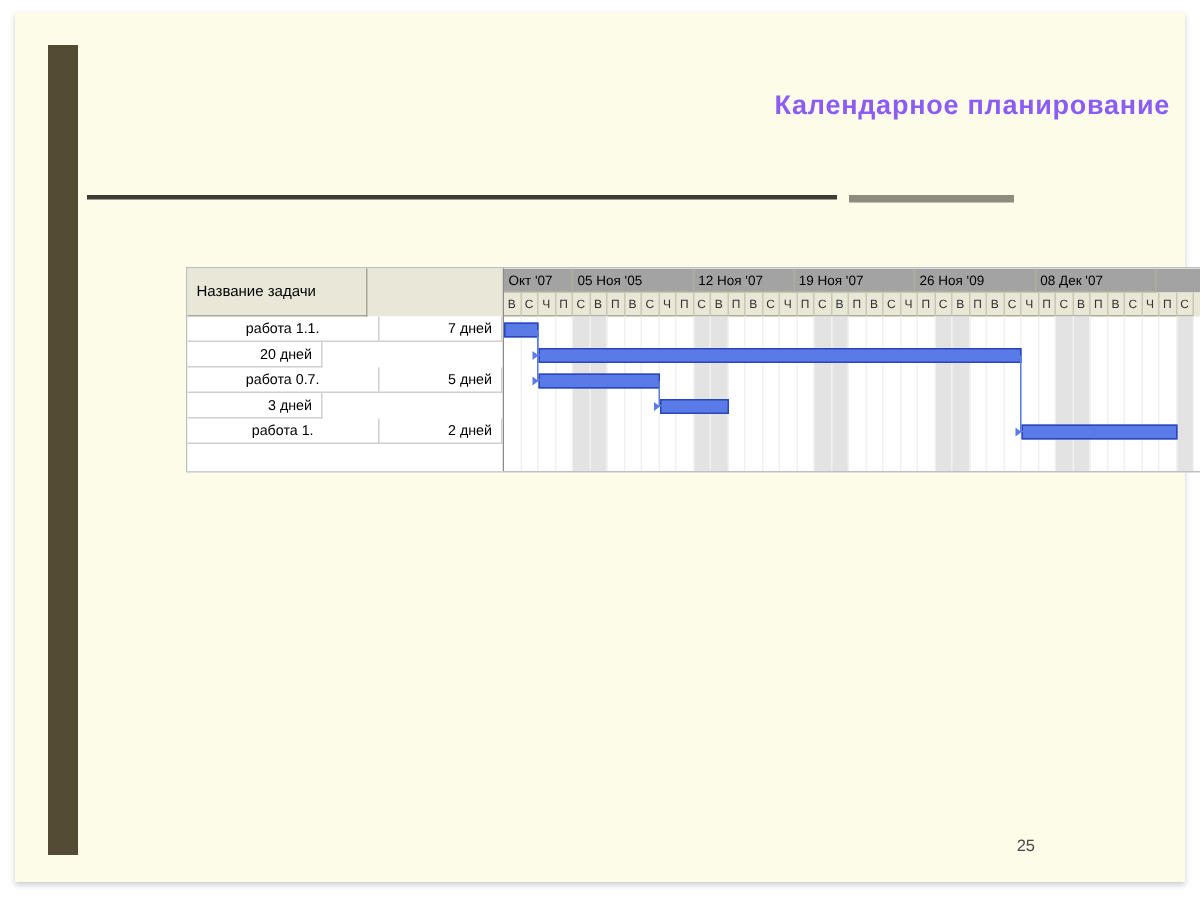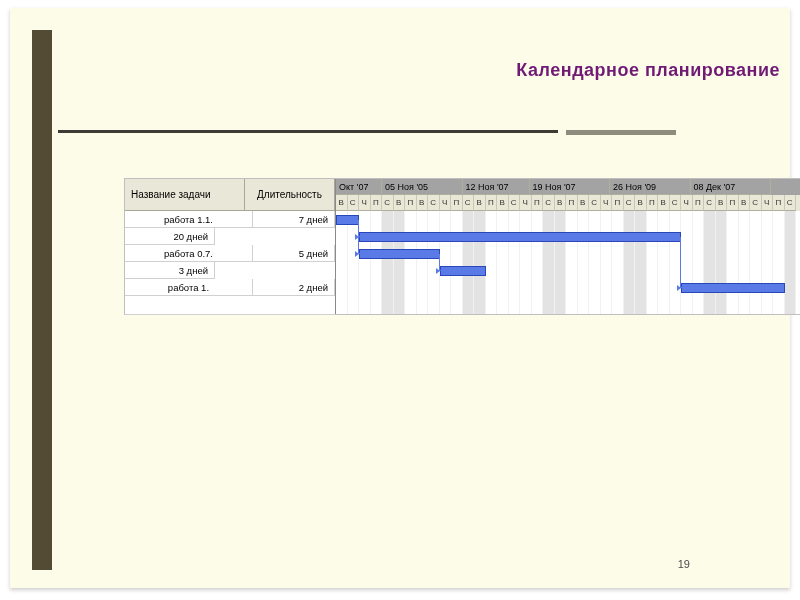"Календарное планирование" .title { color: #701a75 -> #8b5cf6 }
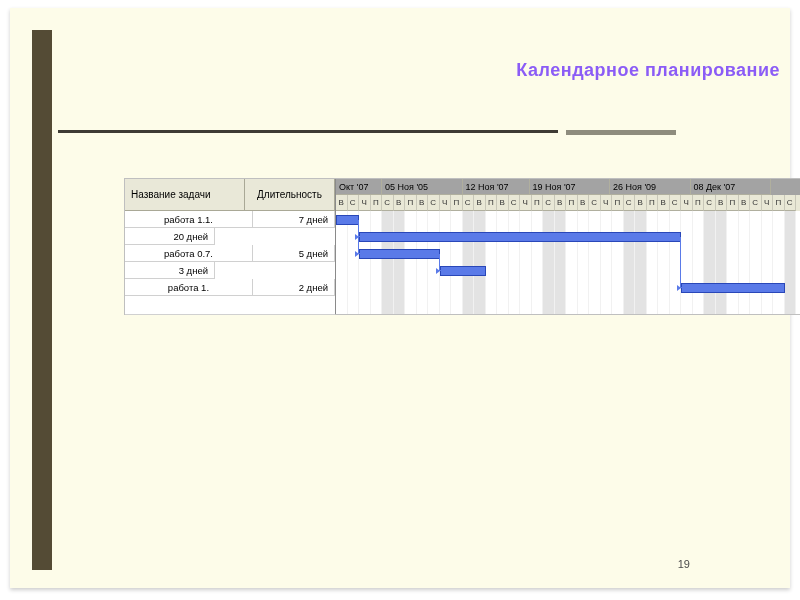"Длительность" div.col { html: <div>Длительность</div> -> none }
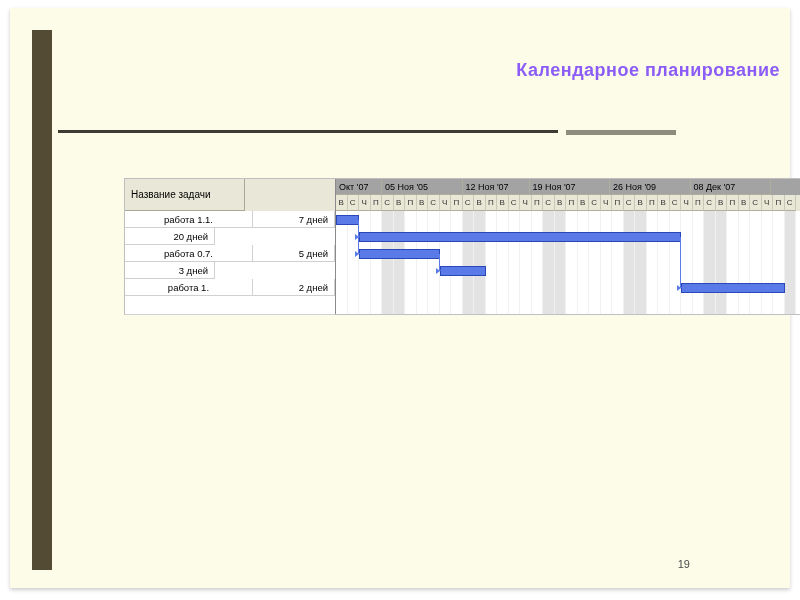"19" div.page-num { text: 19 -> 25 }
